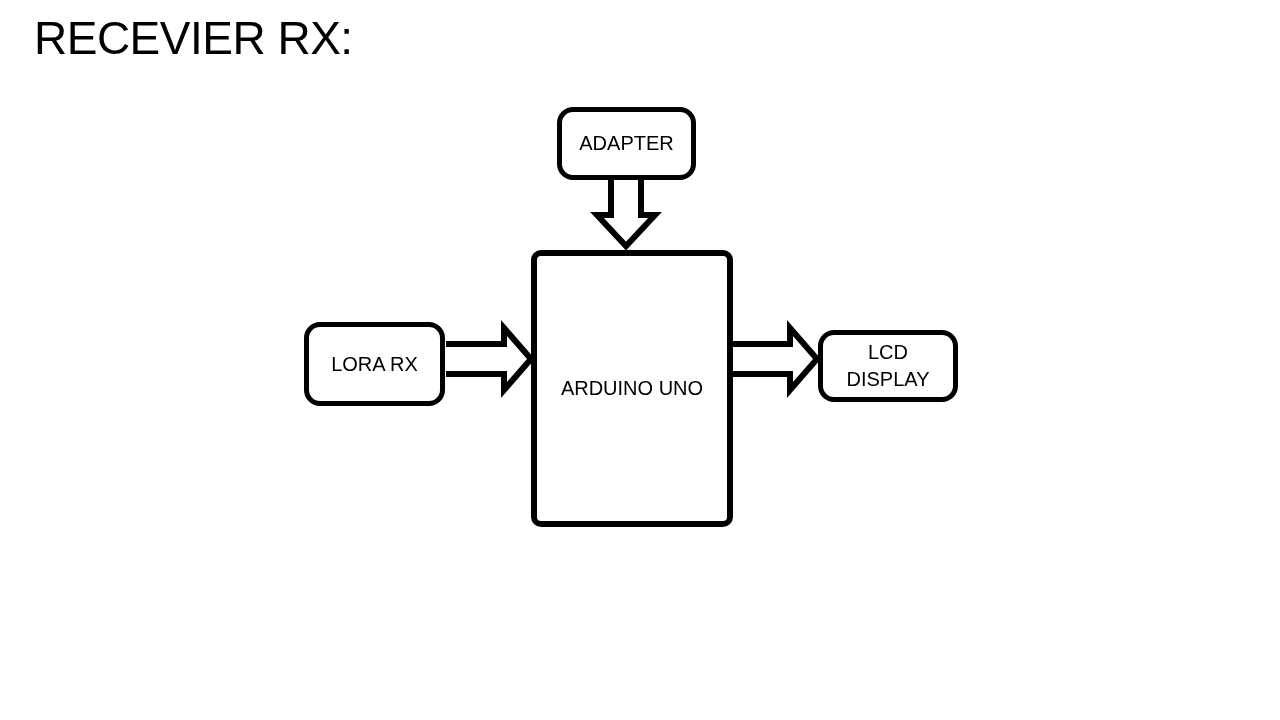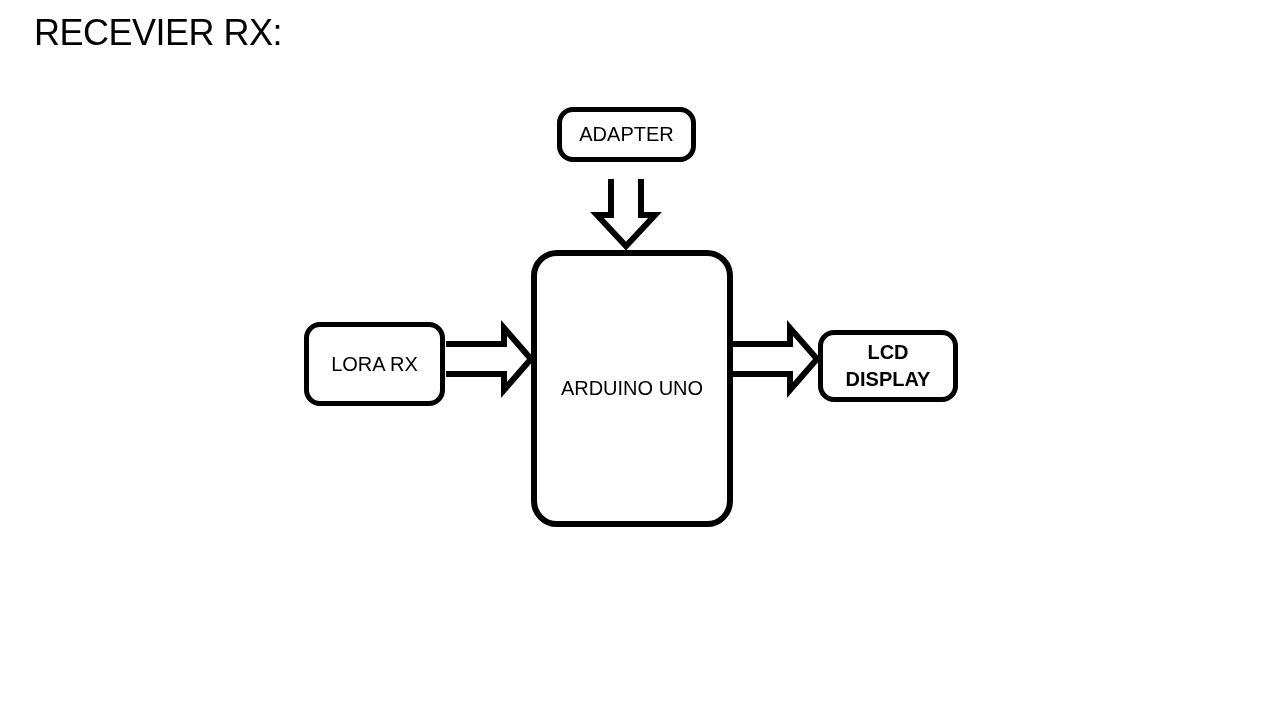"RECEVIER RX:" .page-title { font-size: 36px -> 46px }
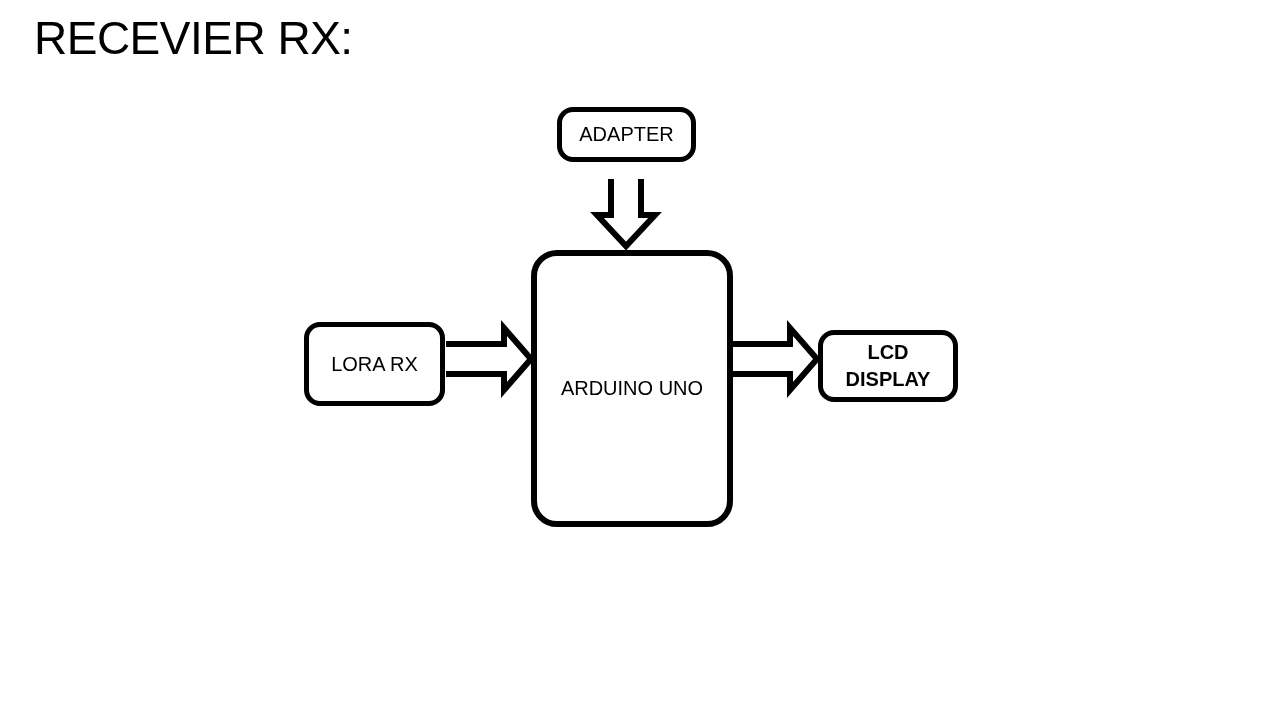"ADAPTER" .node-adapter { height: 55px -> 73px }
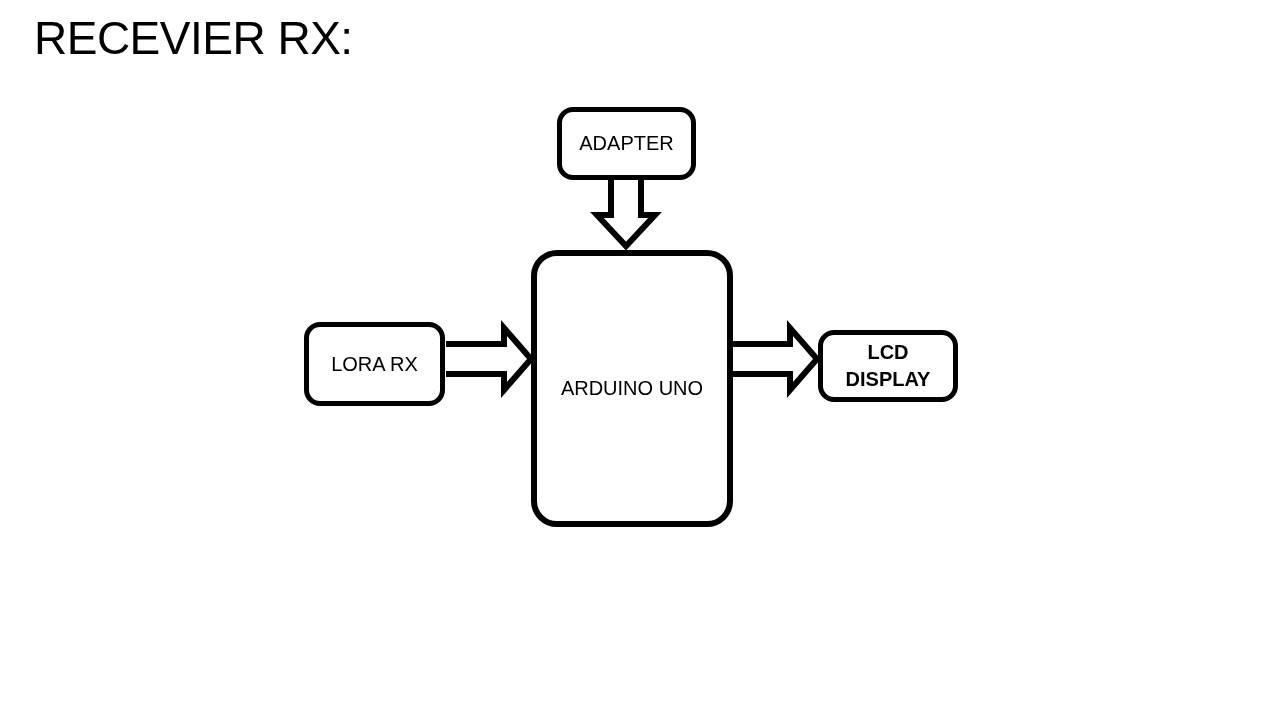"LCD" .node-lcd { font-weight: bold -> none }
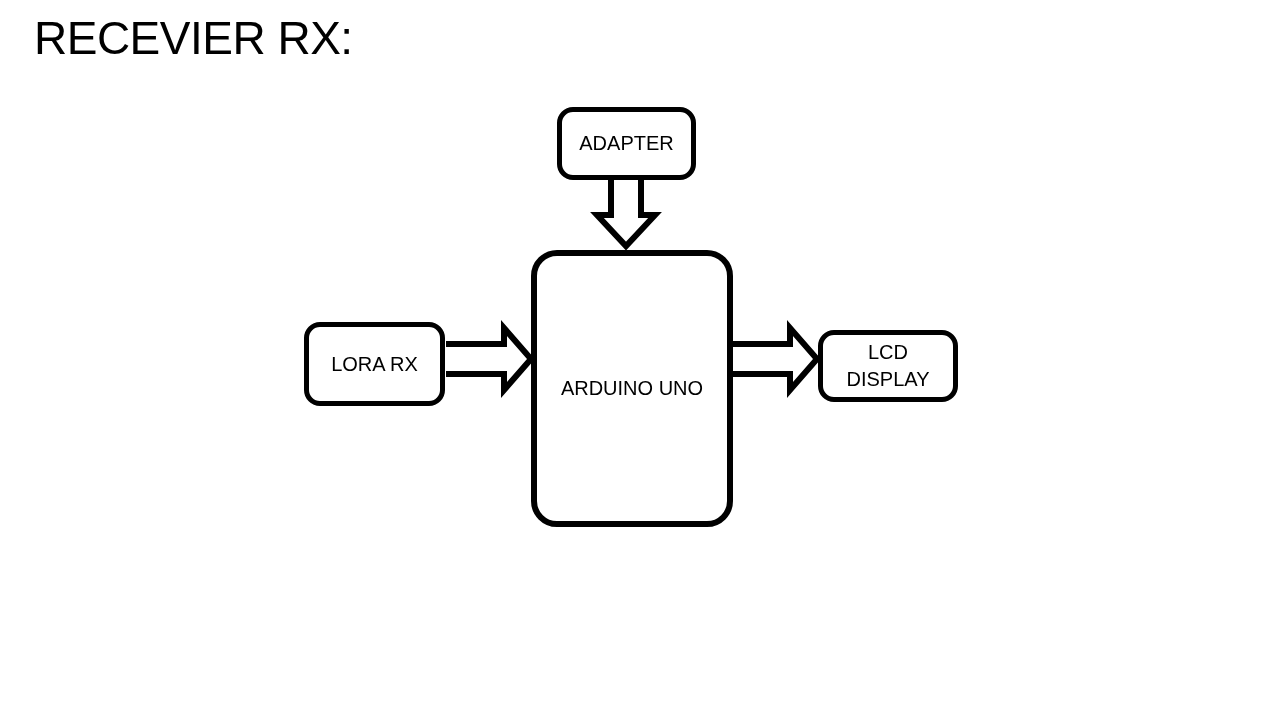"ARDUINO UNO" .node-arduino { border-radius: 26px -> 10px }
